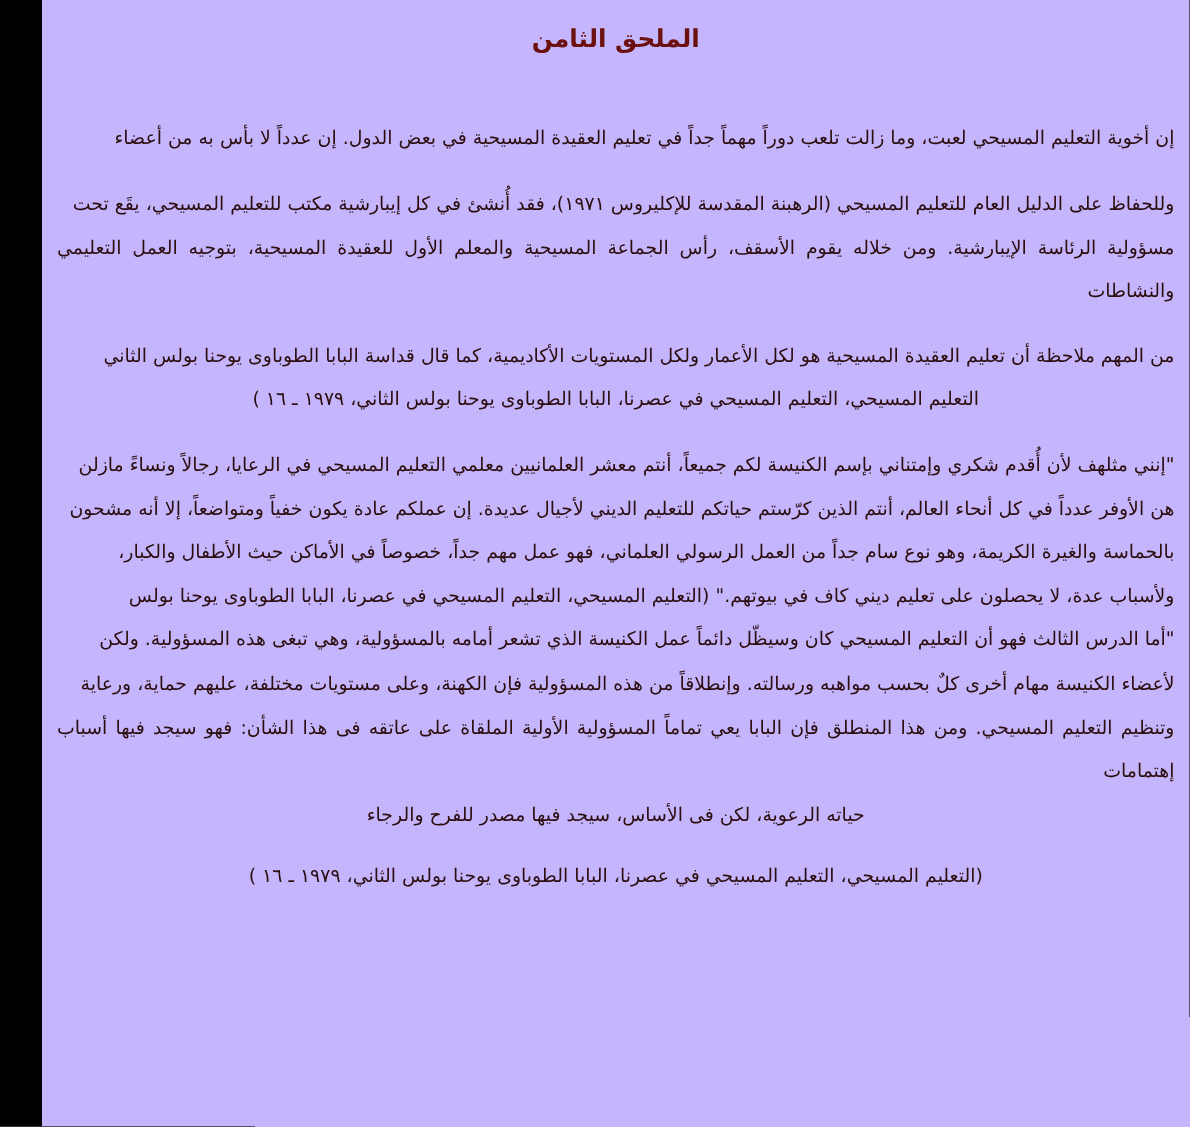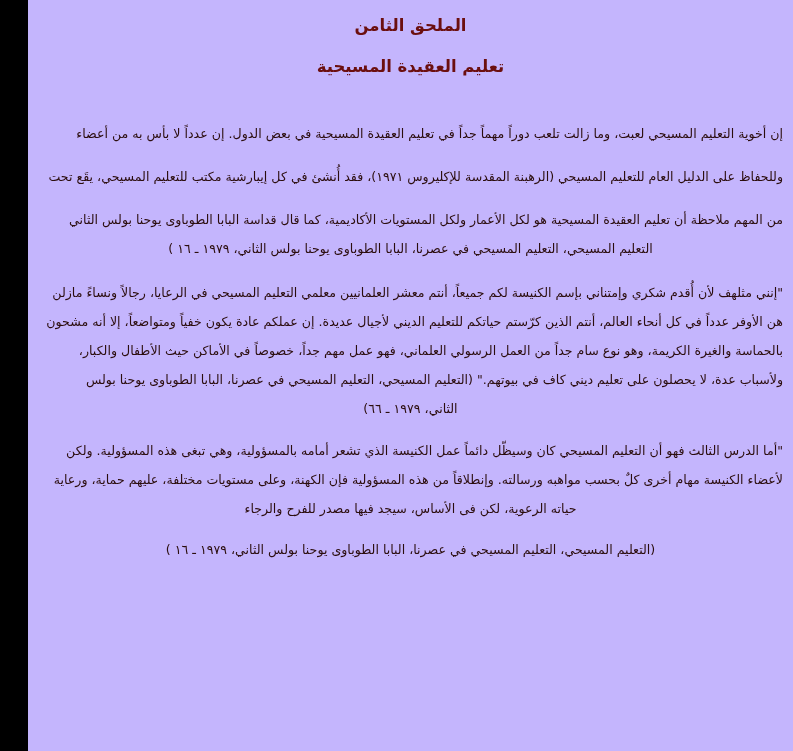"تعليم العقيدة المسيحية" div.doc-subtitle { html: <div>تعليم العقيدة المسيحية</div> -> none }
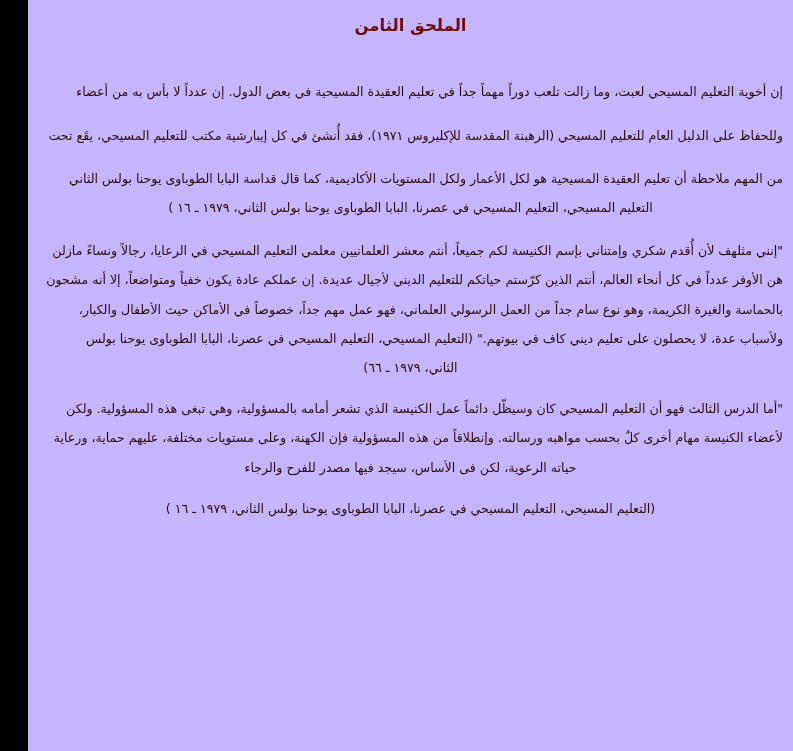"مسؤولية الرئاسة الإيبارشية. ومن خلاله" p.para { html: none -> <p>مسؤولية الرئاسة الإيبارشية. ومن خلاله يقوم الأسقف، رأس الجماعة المسيحية والمعلم الأول للعقيدة المسيحية، بتوجيه العمل التعليمي والنشاطات</p> }
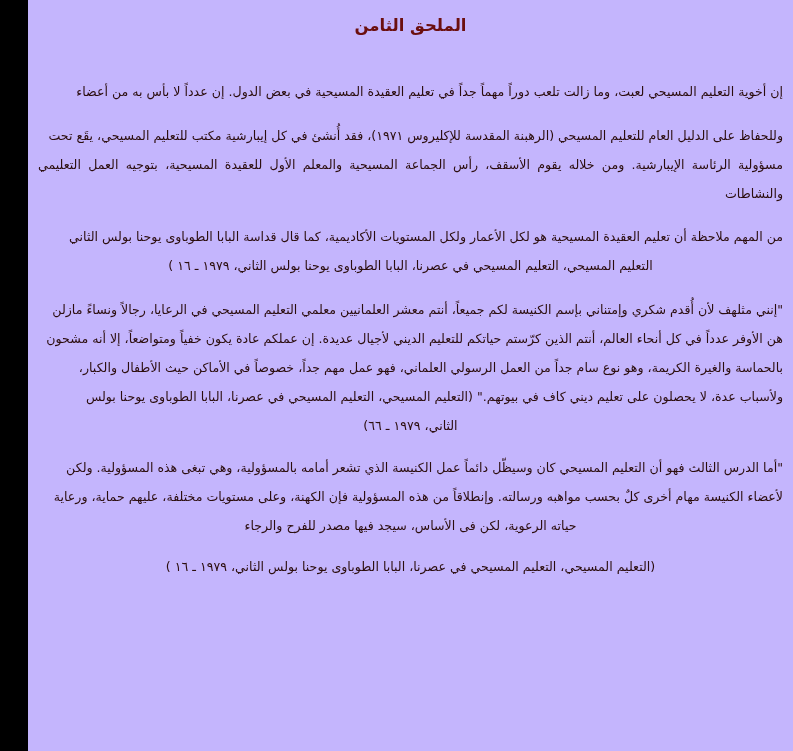"الثاني، ١٩٧٩ ـ ٦٦)" p.srcline { html: <p>الثاني، ١٩٧٩ ـ ٦٦)</p> -> none }
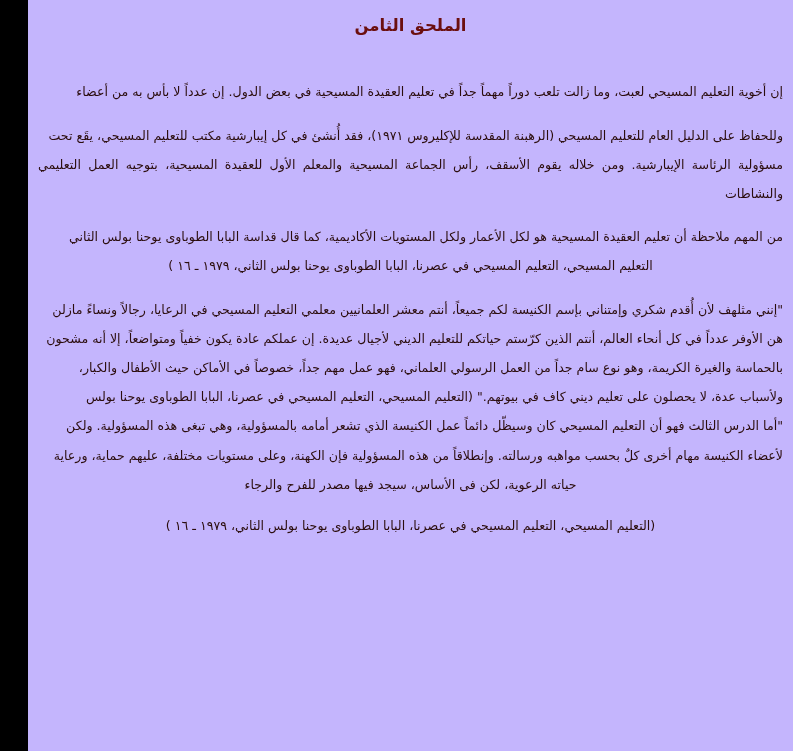"وتنظيم التعليم المسيحي. ومن هذا" p.para { html: none -> <p>وتنظيم التعليم المسيحي. ومن هذا المنطلق فإن البابا يعي تماماً المسؤولية الأولية الملقاة على عاتقه فى هذا الشأن: فهو سيجد فيها أسباب إهتمامات</p> }
